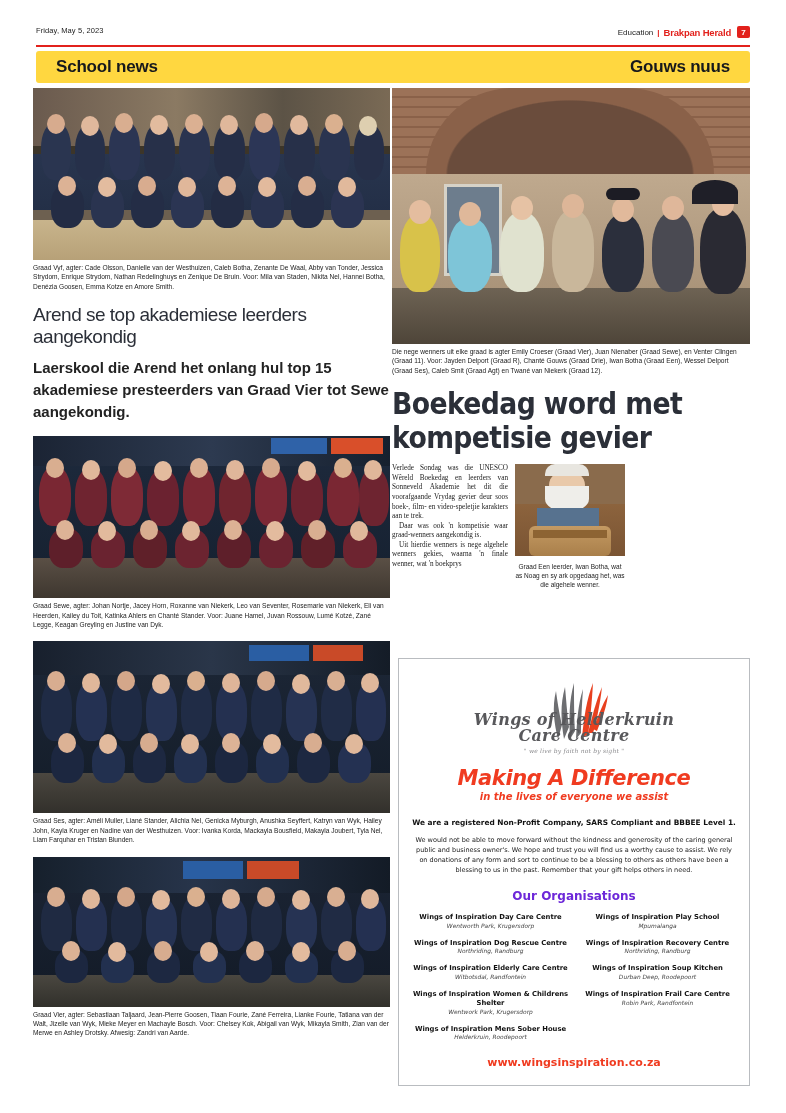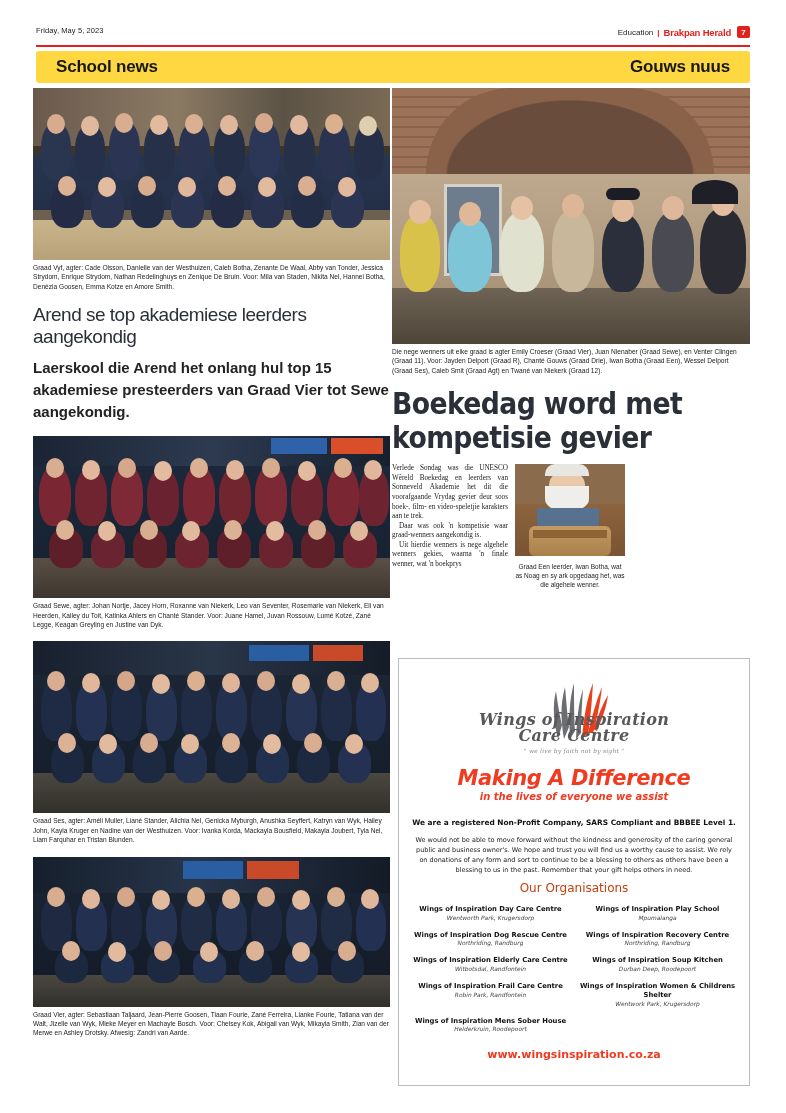"Wings of Inspiration" div.logo-wordmark { text: Inspiration -> Helderkruin }
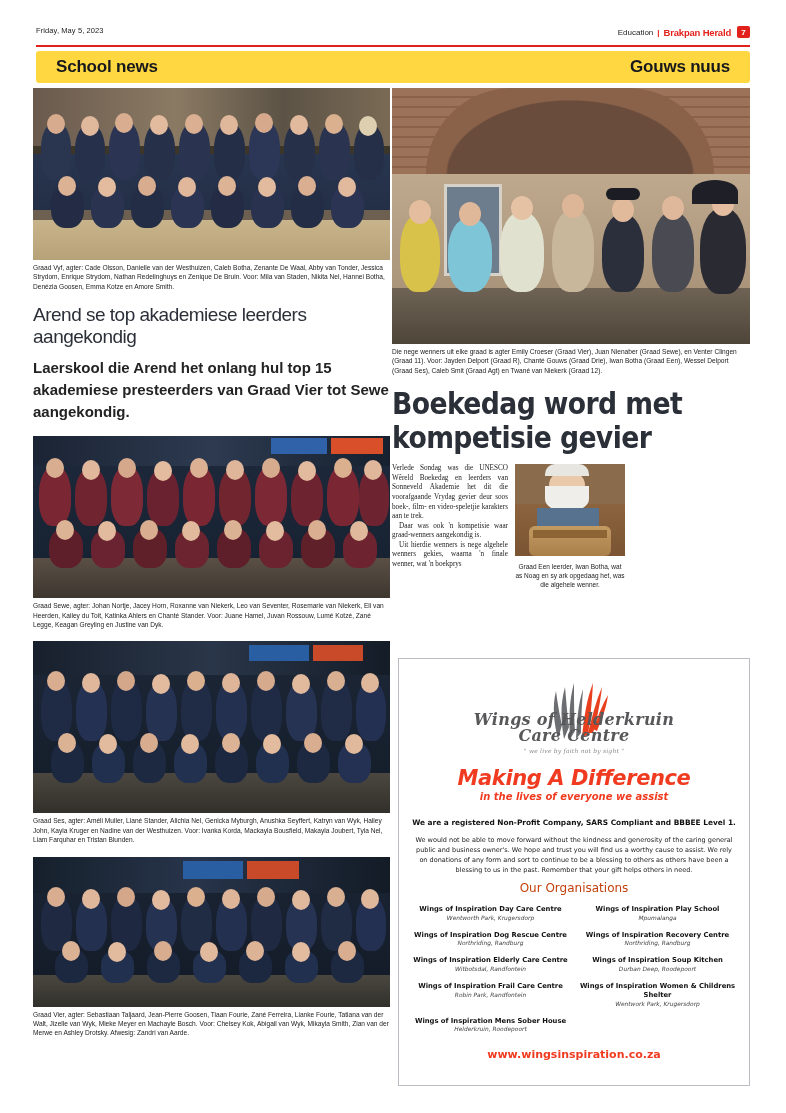"Our Organisations" .ad-orgs-title { color: #c2410c -> #6d28d9; font-weight: 400 -> 700; margin-top: 6px -> 14px }
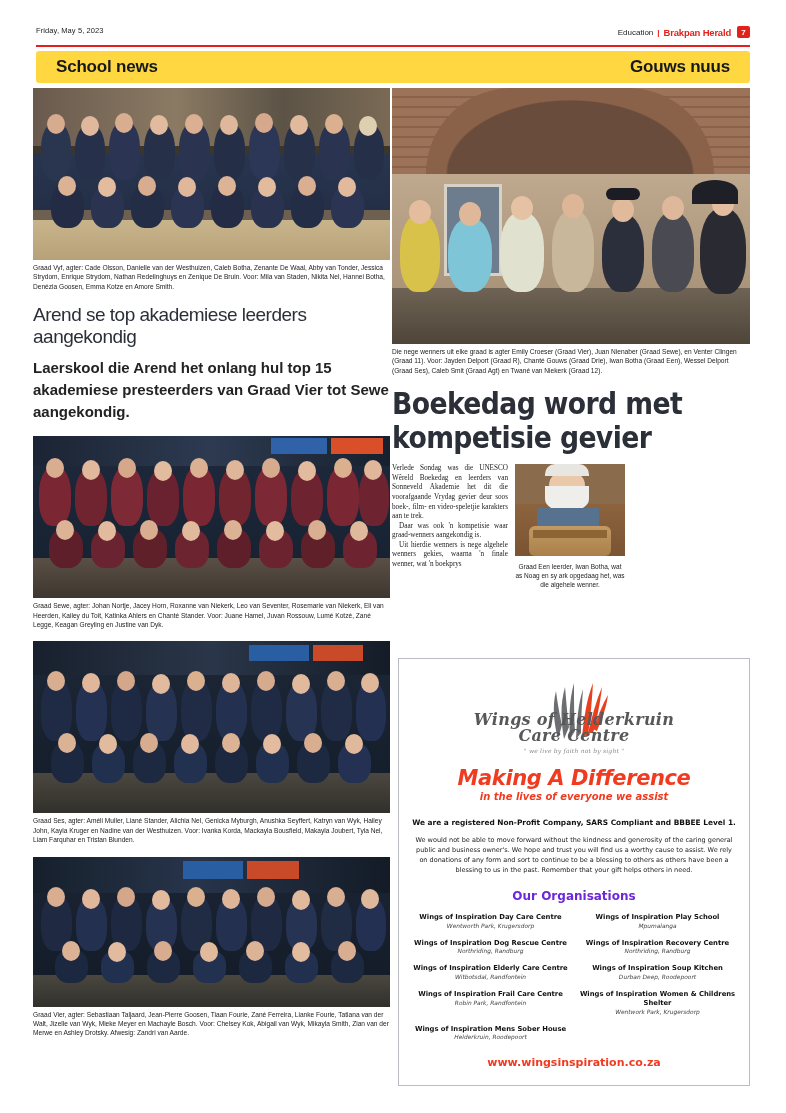"Wings of Inspiration Frail Care" div.org { order: before "Wings of Inspiration Women &" -> after "Wings of Inspiration Women &" }
